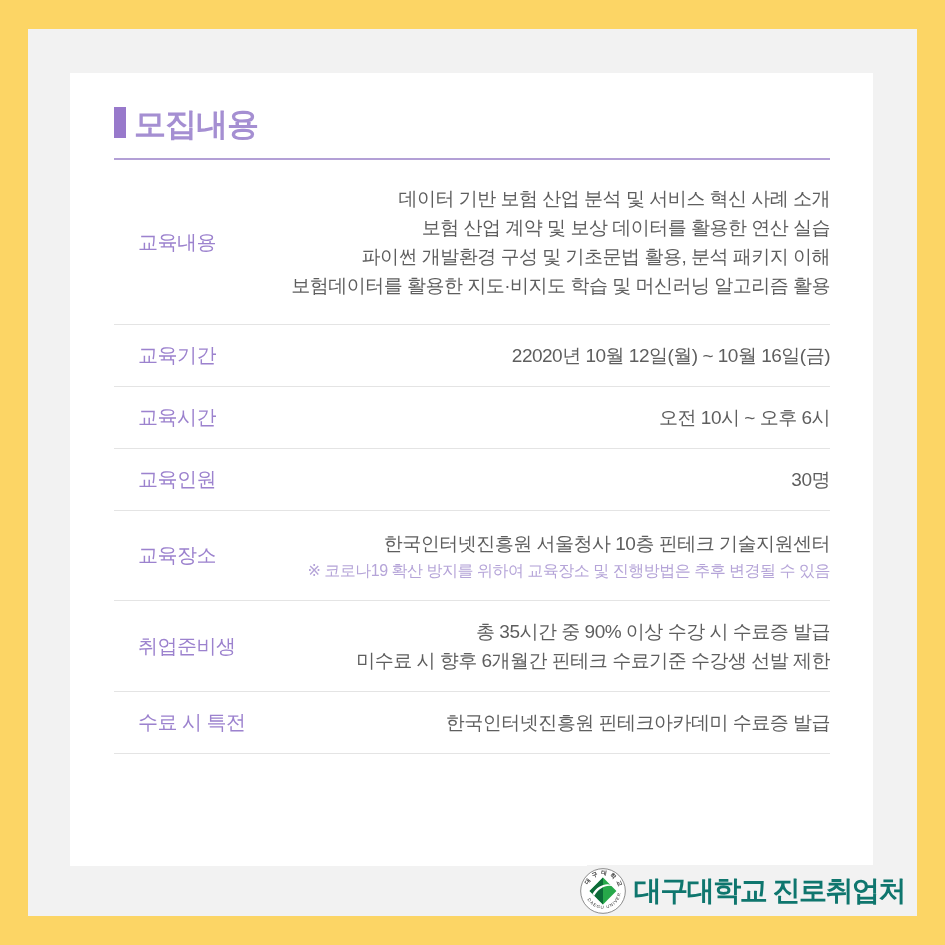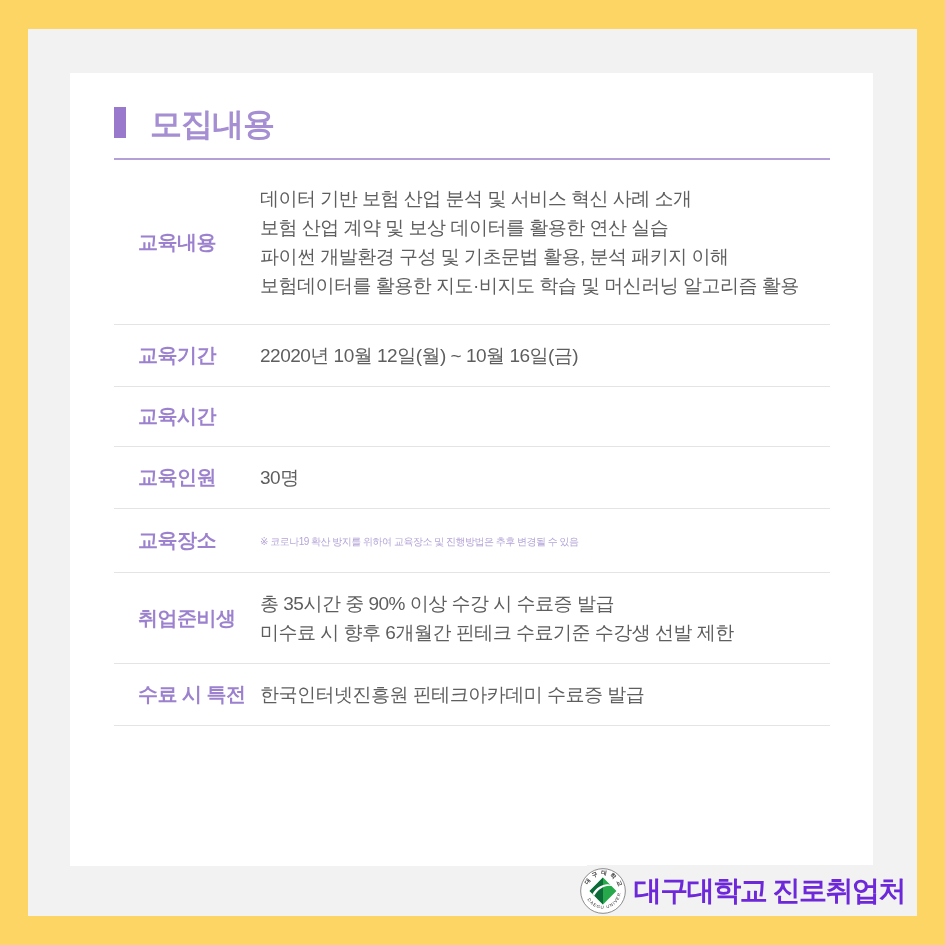"모집내용" .title-row { gap: 24px -> 8px }
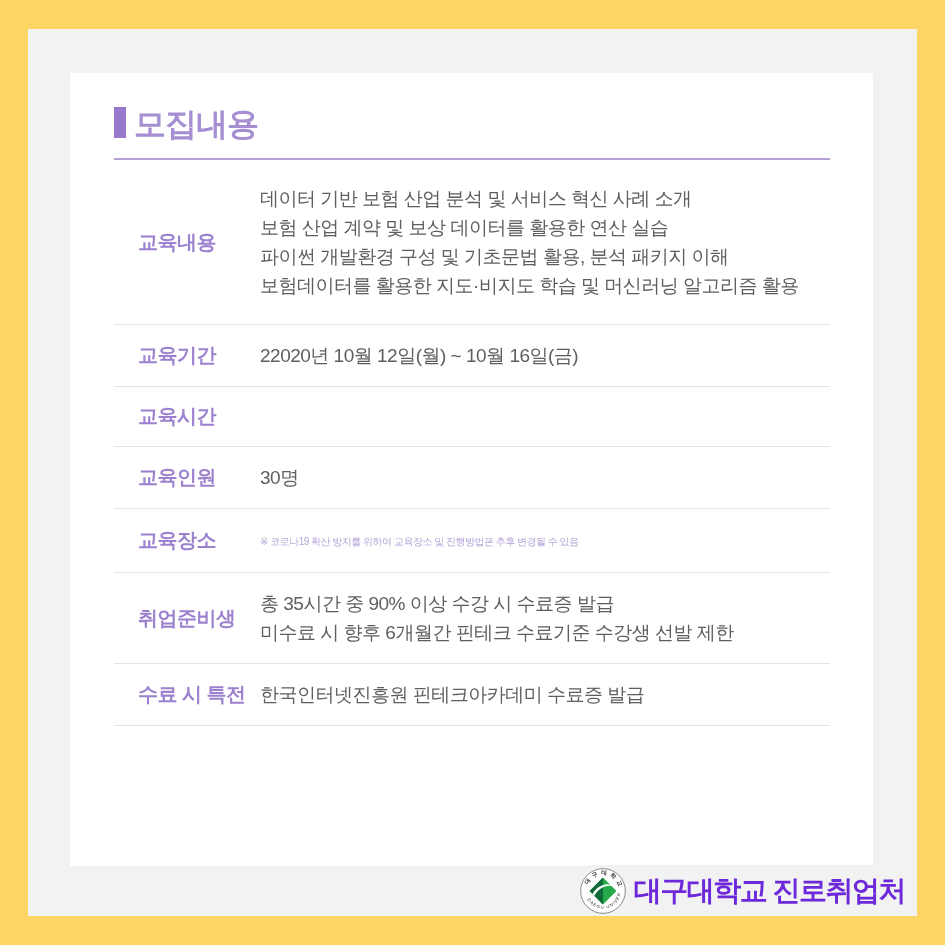"데이터 기반 보험 산업 분석" .row-content { text-align: none -> right }
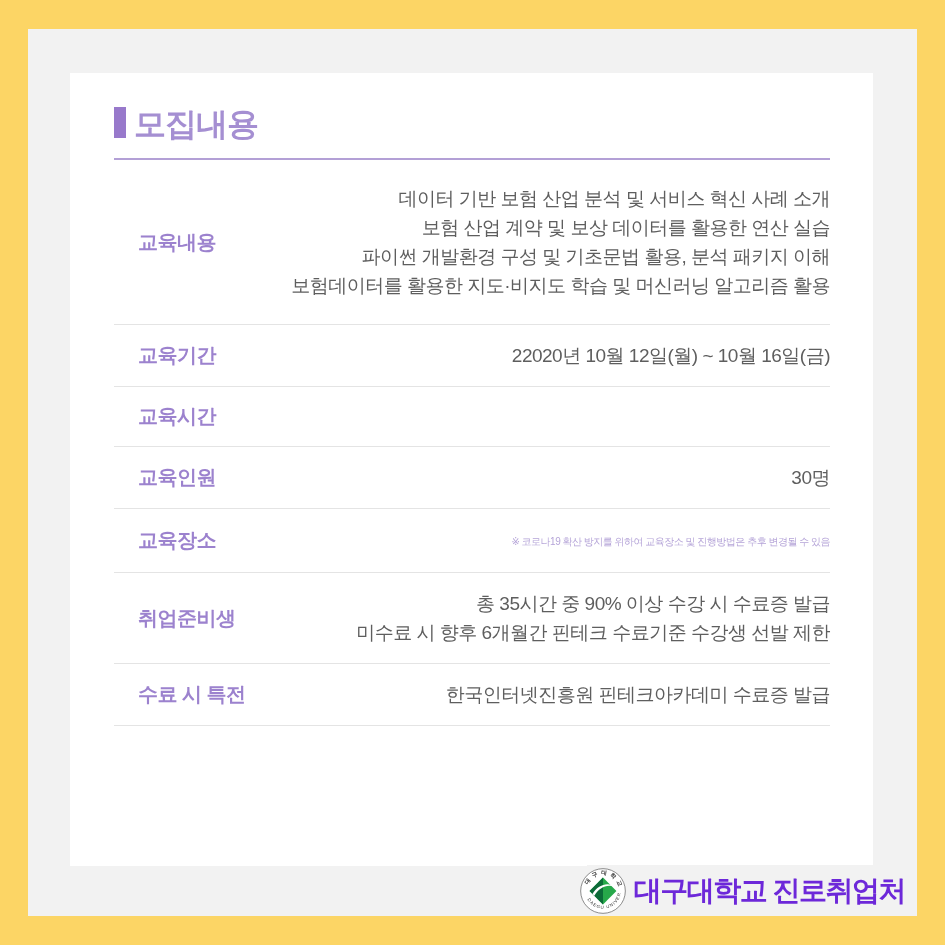"교육내용" .row-label { font-weight: bold -> normal }
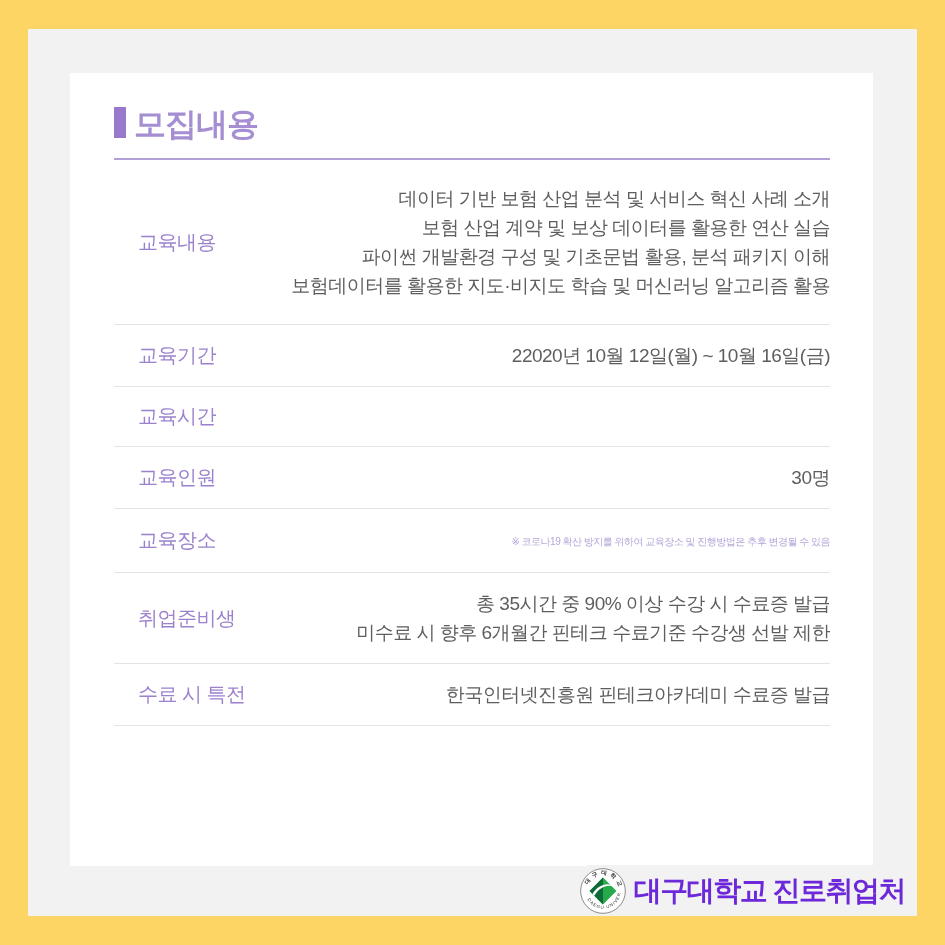"오전 10시 ~ 오후 6시" div.row-content { html: none -> <div> <div>오전 10시 ~ 오후 6시</div> </div> }
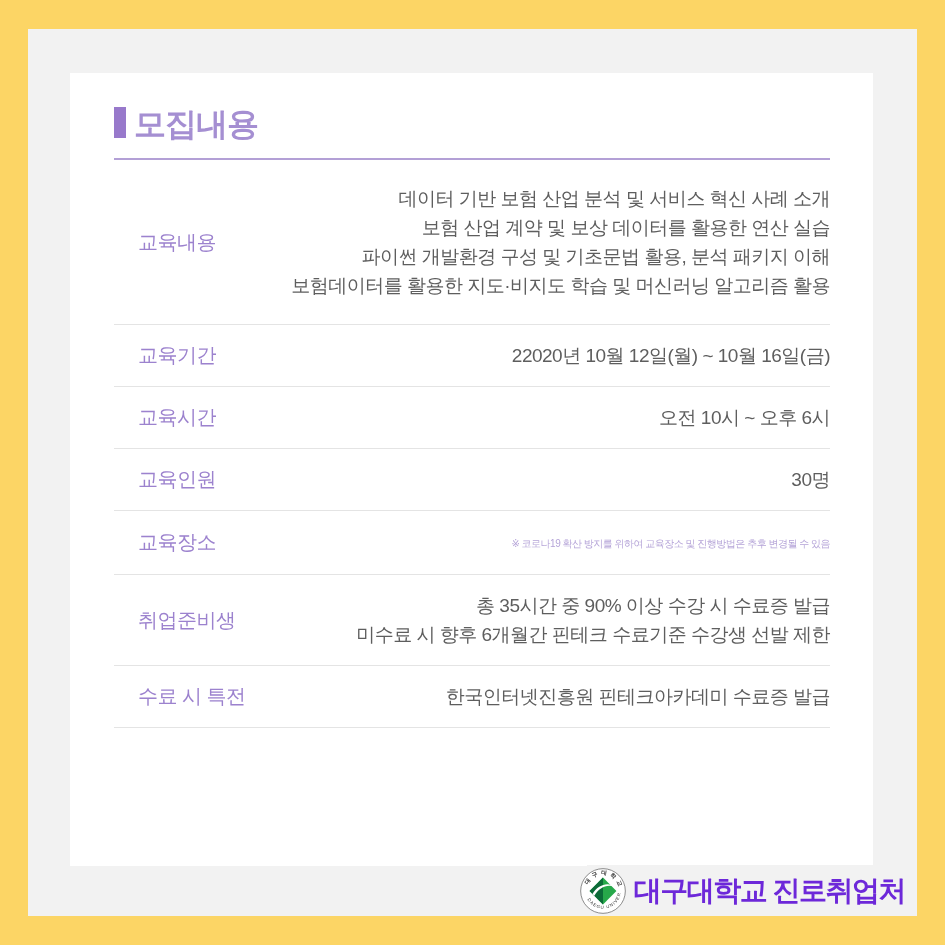"한국인터넷진흥원 서울청사 10층 핀테크 기술지원센터" div { html: none -> <div>한국인터넷진흥원 서울청사 10층 핀테크 기술지원센터</div> }
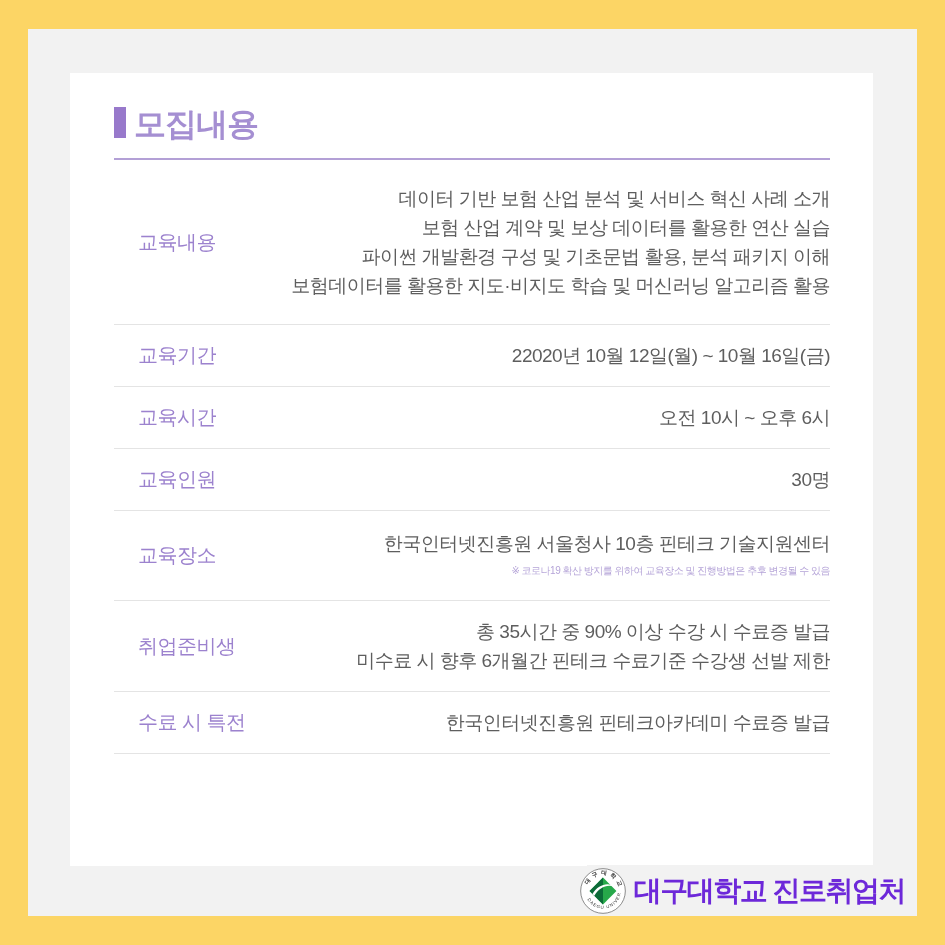"※ 코로나19 확산 방지를 위하여" .row-note { font-size: 10px -> 16px }
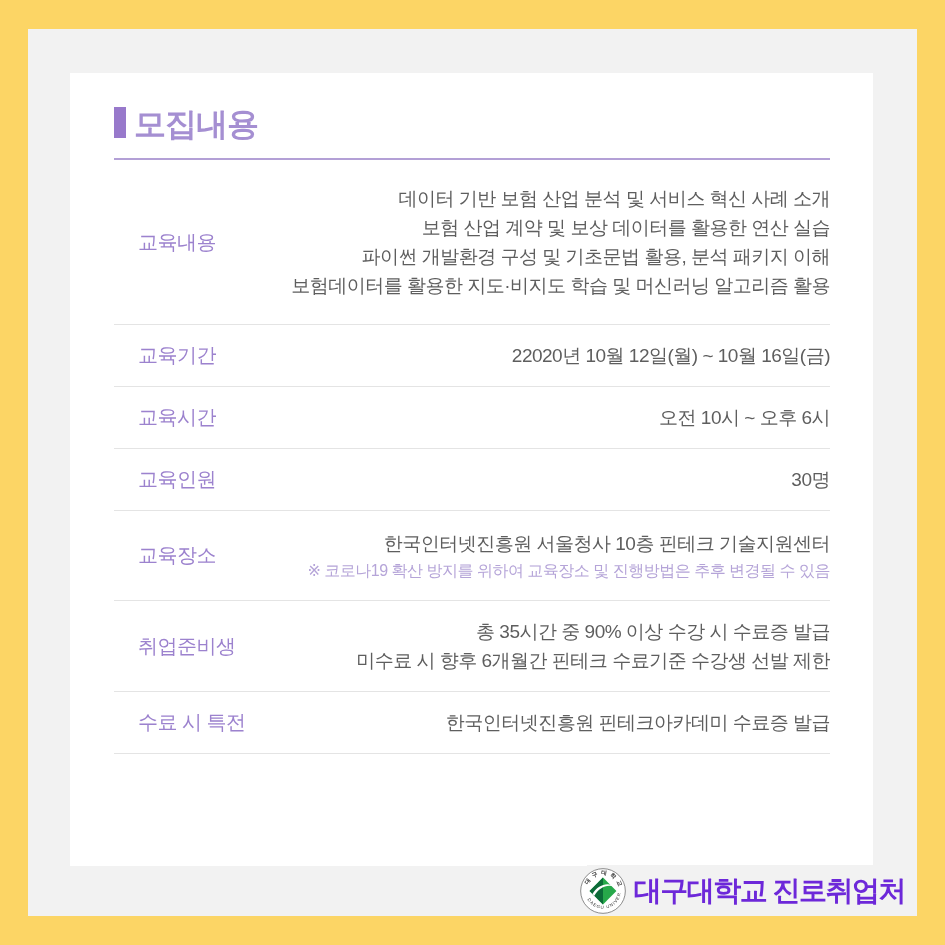"대구대학교 진로취업처" .footer-org { color: #6d28d9 -> #0f766e }
